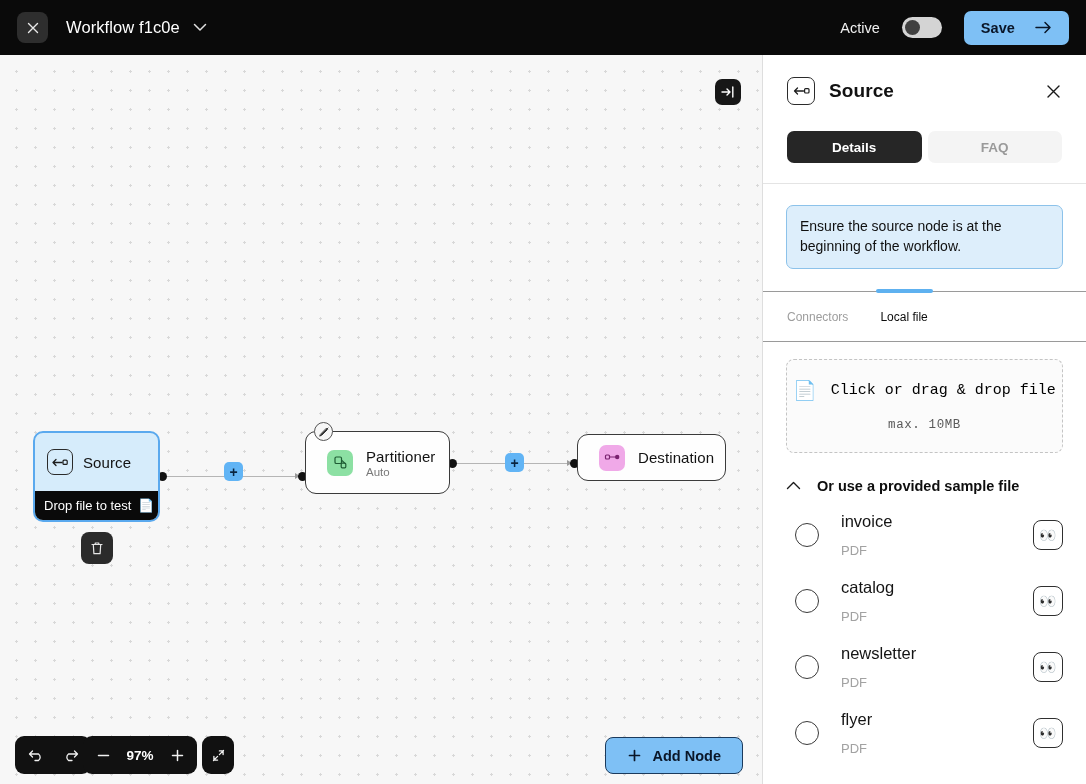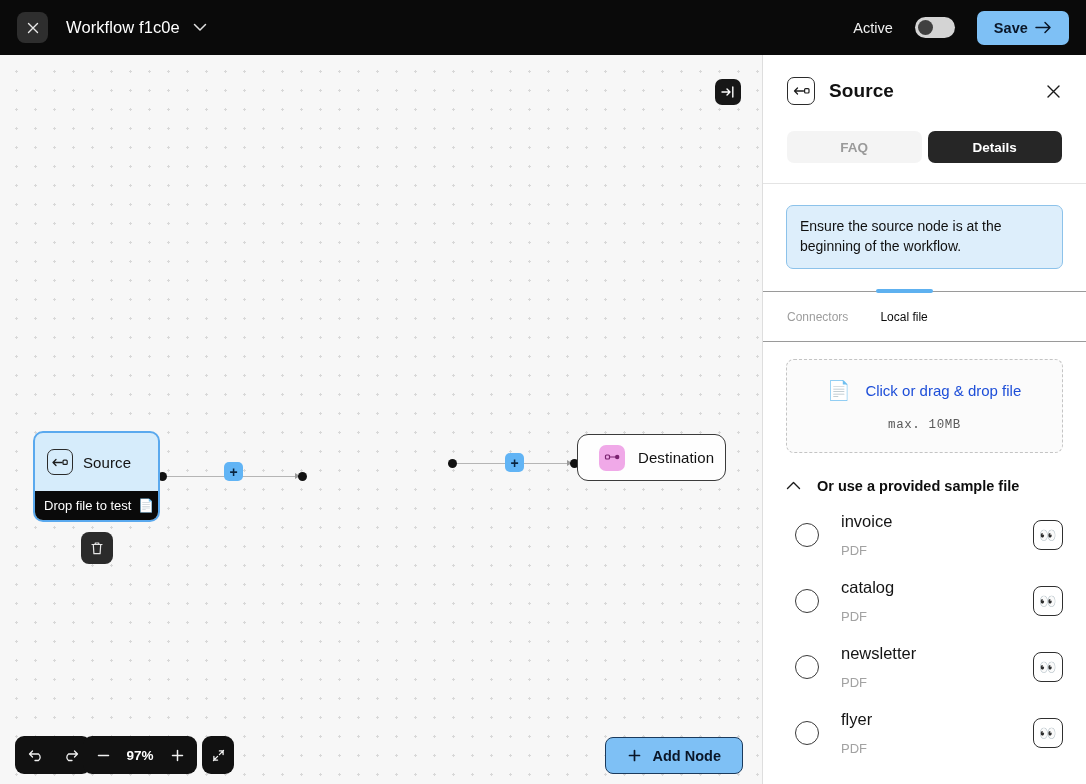"Save" .save-btn { gap: 7px -> 20px }
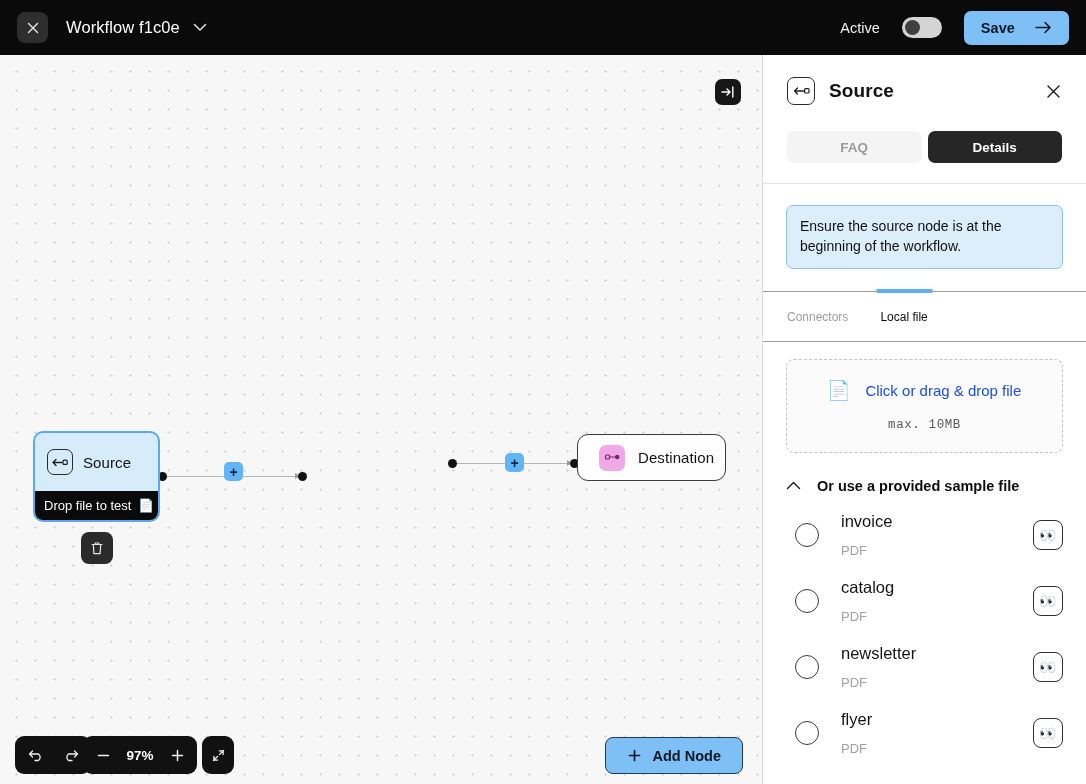"FAQ" button.seg-btn { order: before "Details" -> after "Details" }
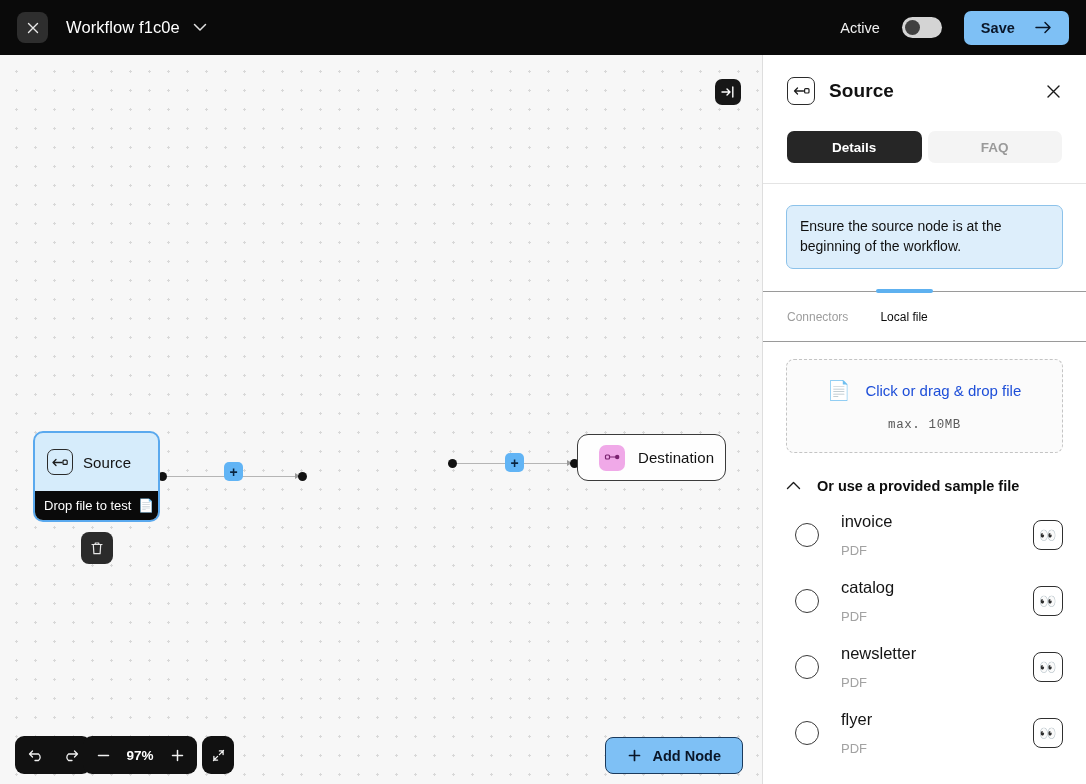"Click or drag & drop" .dz-text { color: #1d4ed8 -> #000000; font-family: none -> Liberation Mono, monospace }
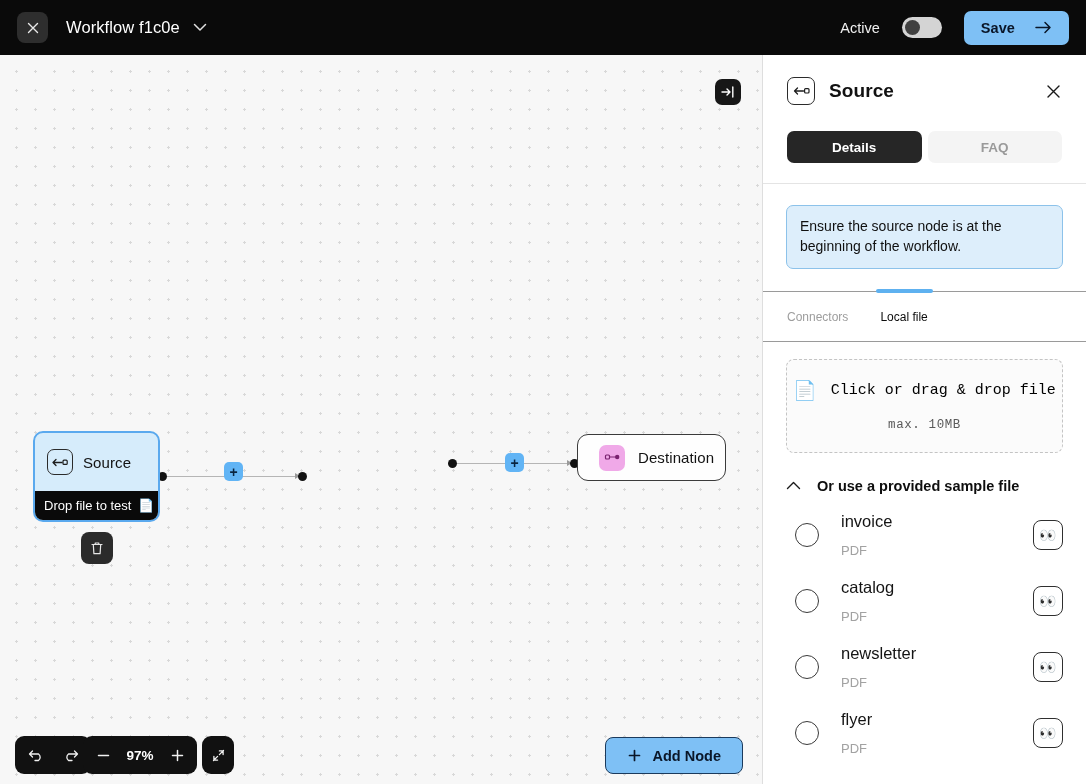"Partitioner" div.node { html: none -> <div> <div> <svg> <path></path> </svg> </div> <div> <div> <div> <svg> <rect></rect> <rect></rect> <path></path> </svg> </div> <div> <div>Partitioner</div> <div>Auto</div> </div> </div> </div> </div> }
